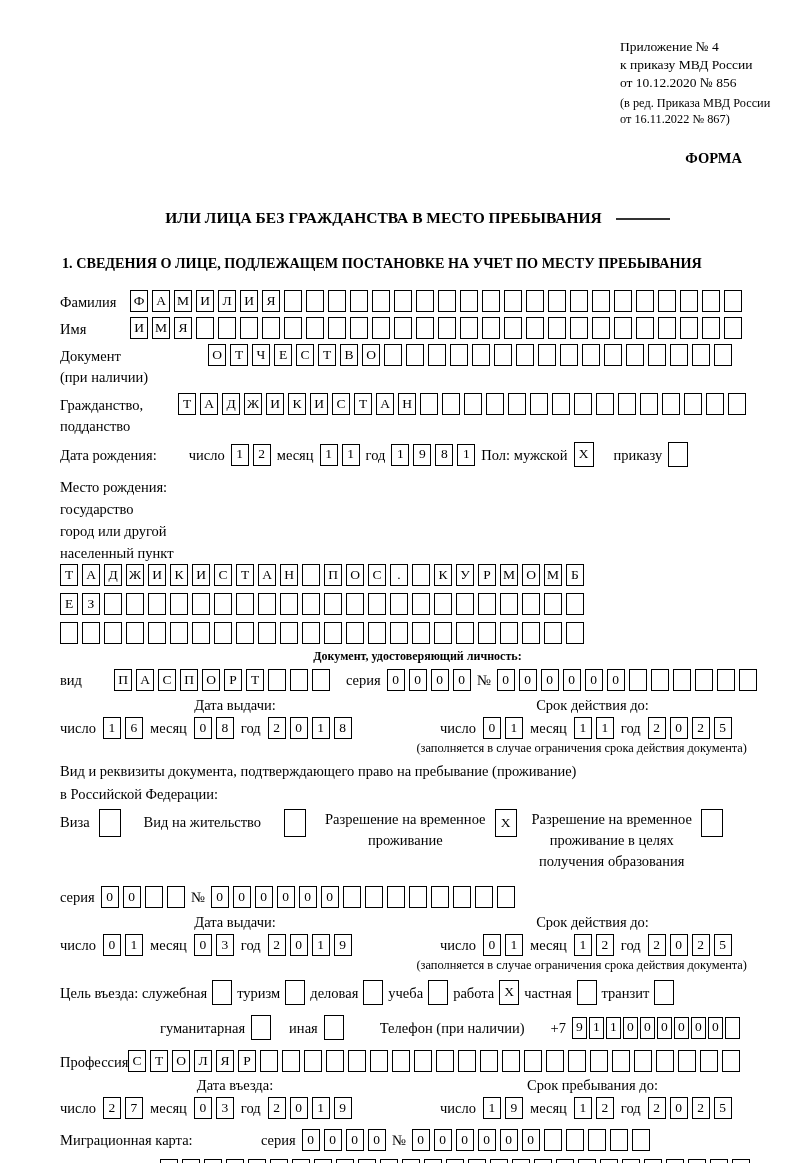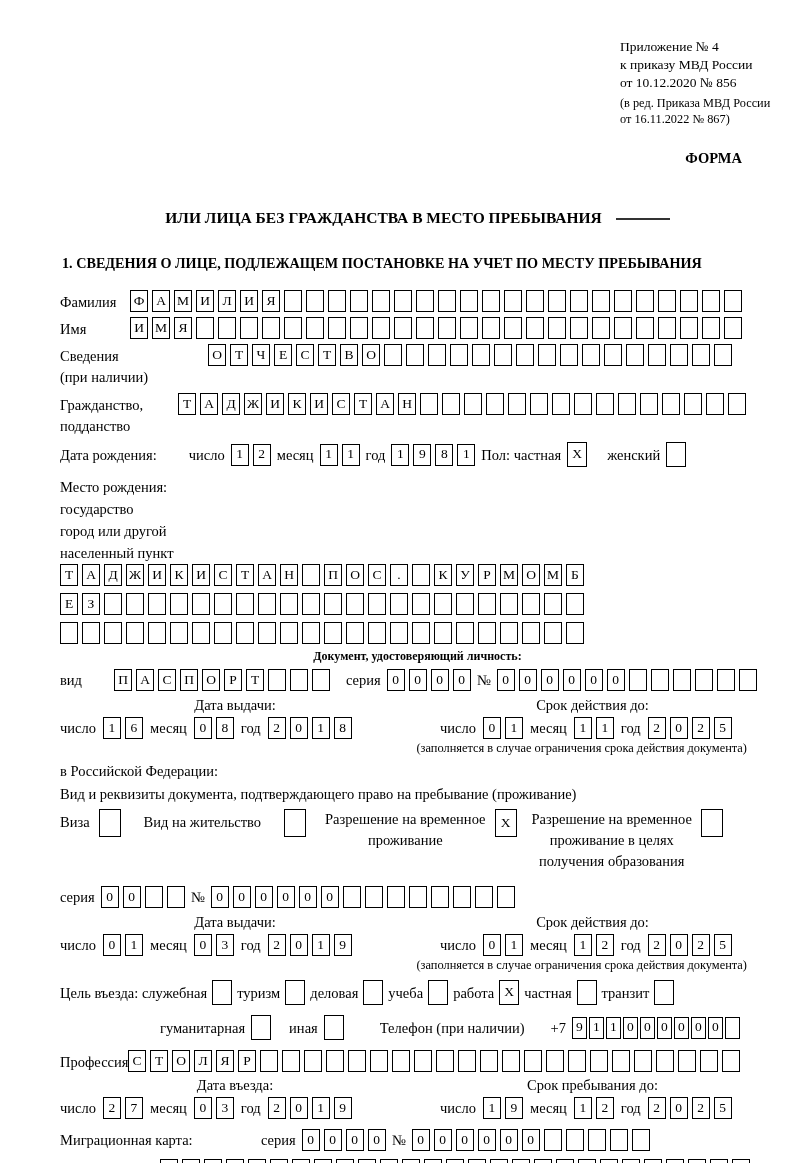"Сведения" span { text: Сведения -> Документ }
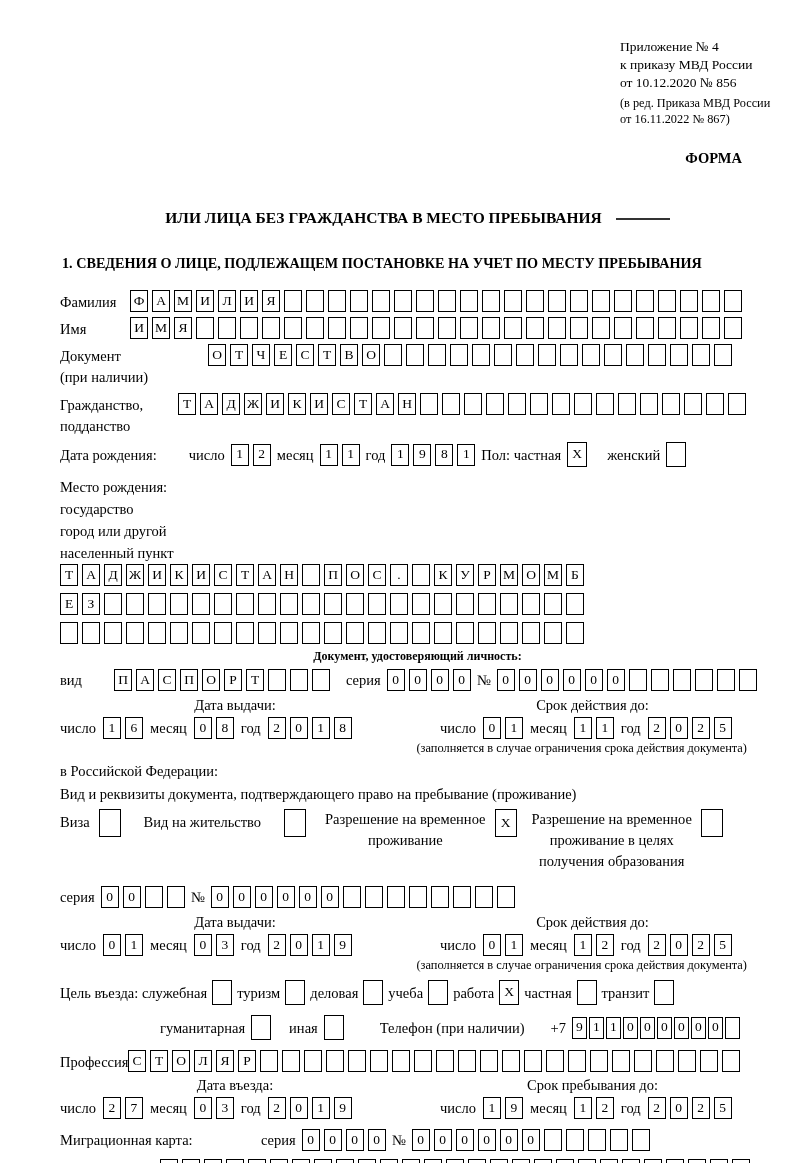"Пол: частная" span { text: частная -> мужской }
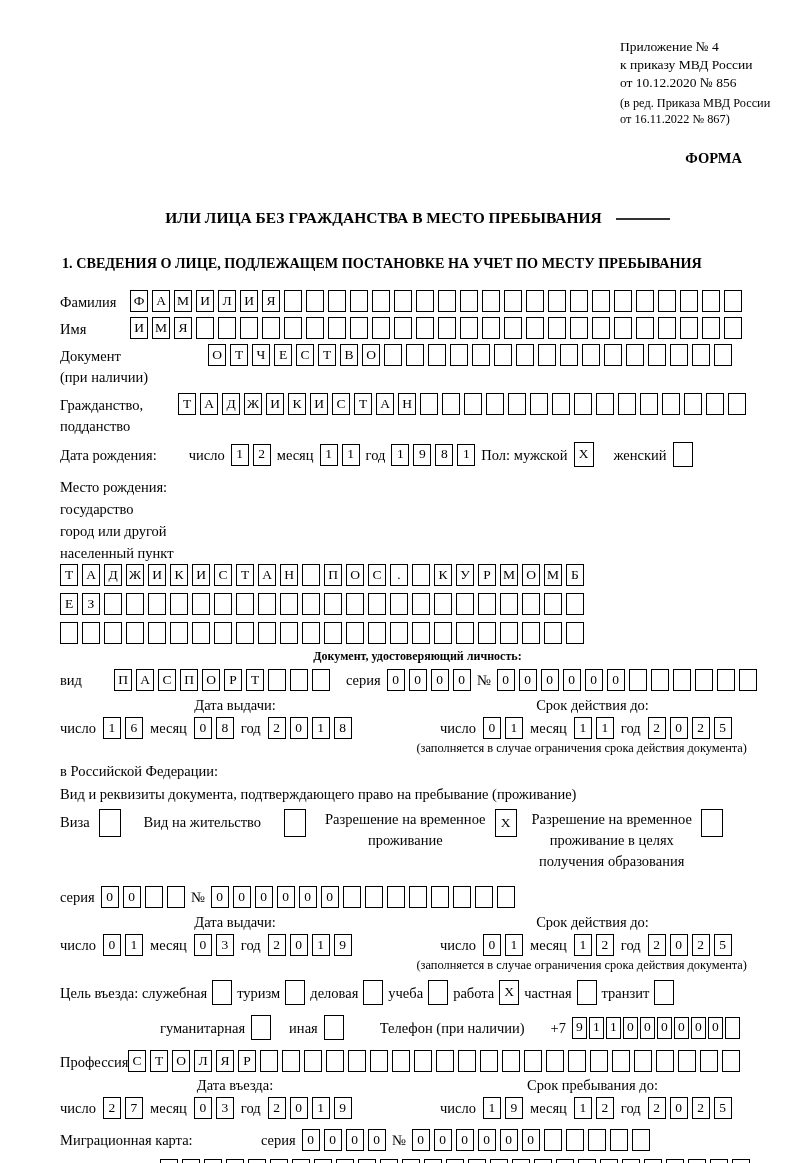"женский" span { text: женский -> приказу }
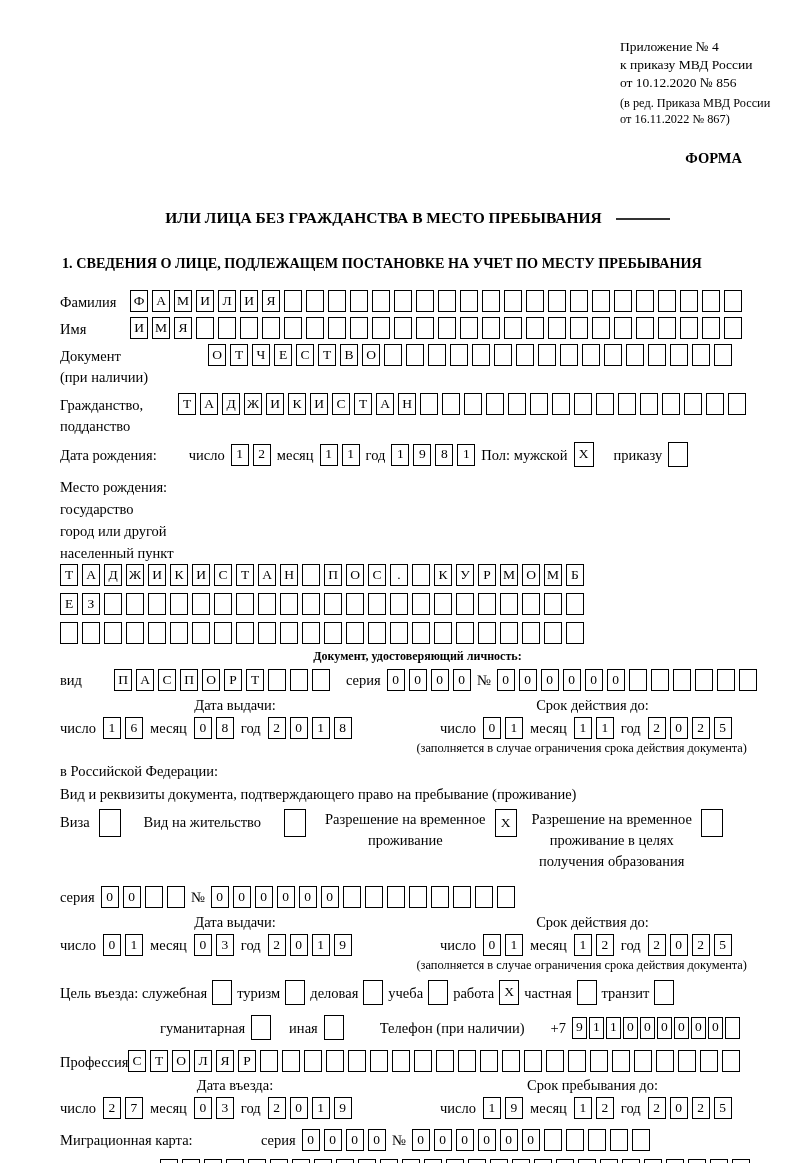"в Российской Федерации:" div.plain { order: before "Вид и реквизиты документа," -> after "Вид и реквизиты документа," }
